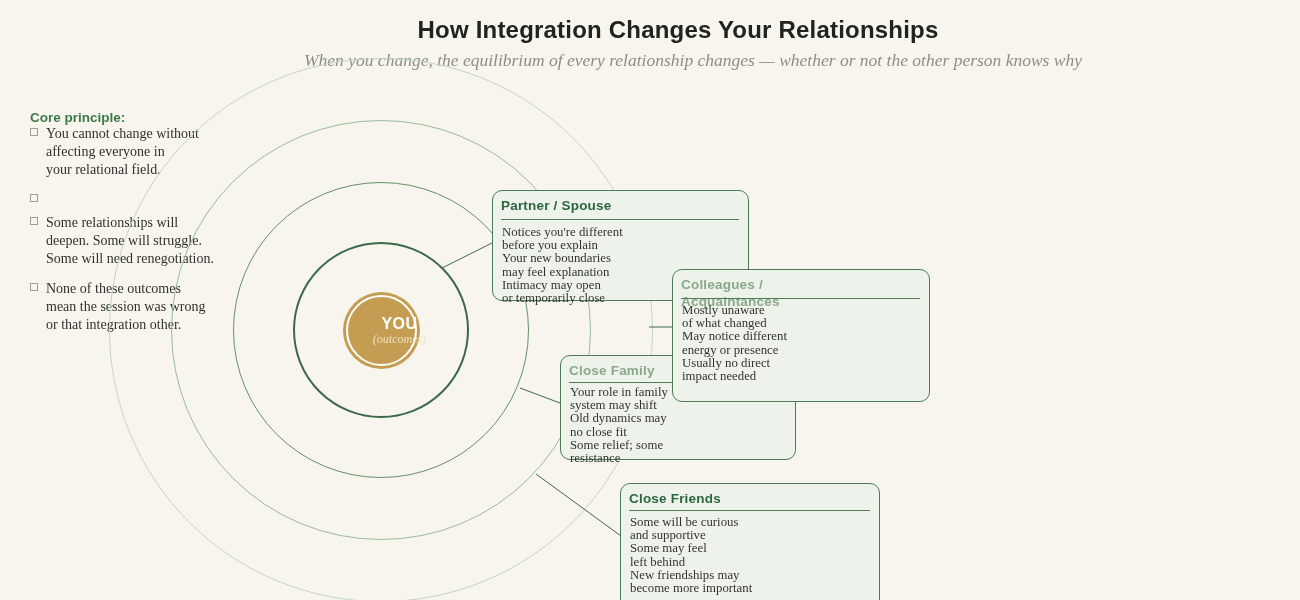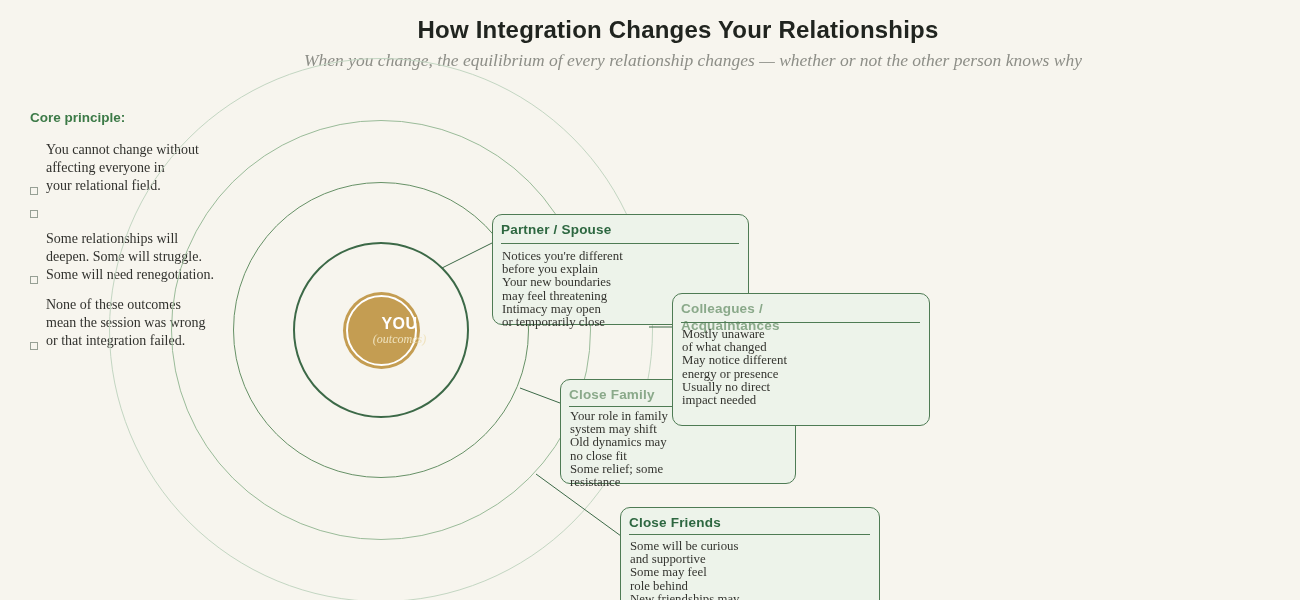"Core principle:" .principles-heading { margin-bottom: 16px -> 0 }
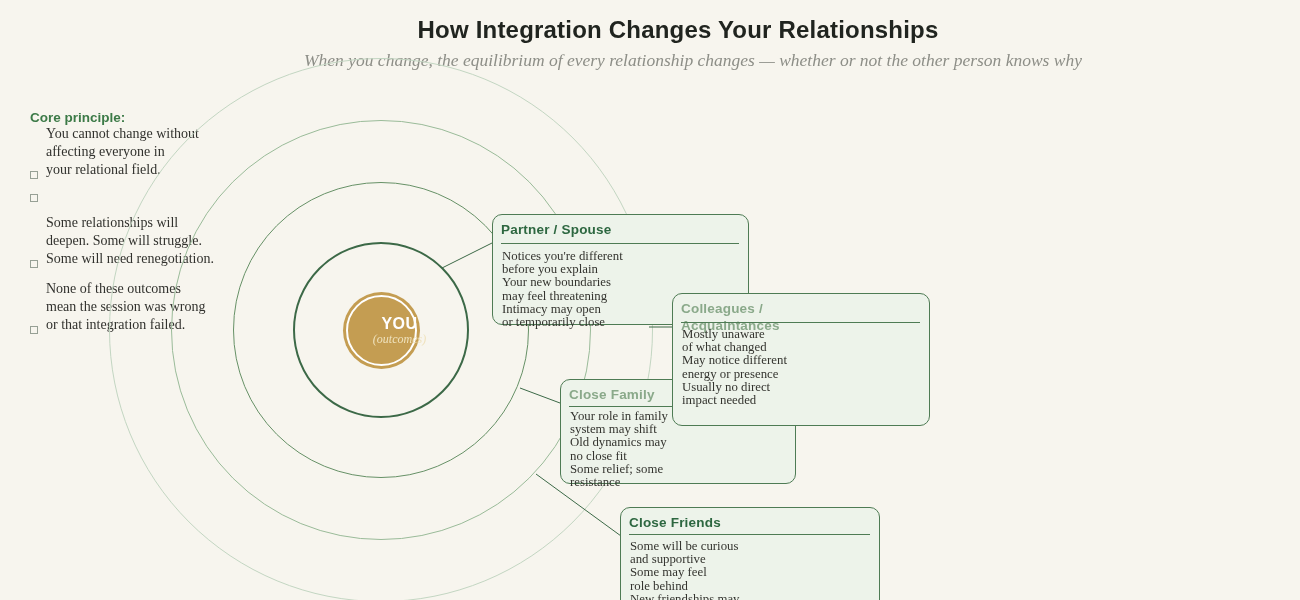"You cannot change without" .bullet-row { align-items: flex-end -> flex-start }
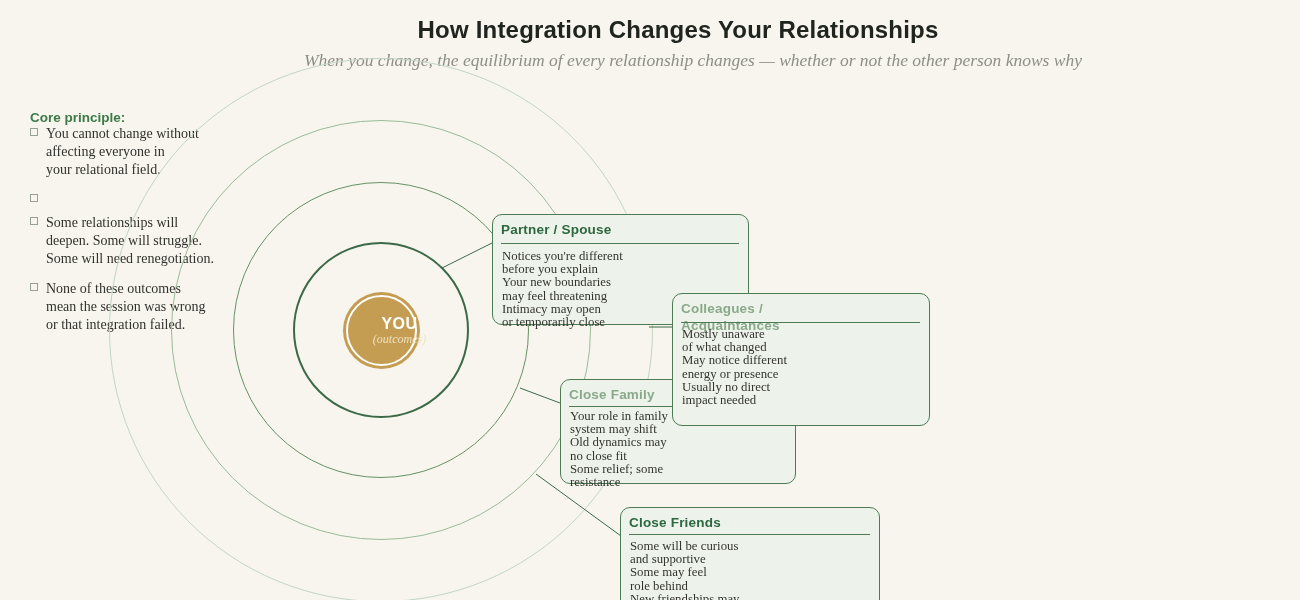"Partner / Spouse" .card { margin-top: 24px -> none }
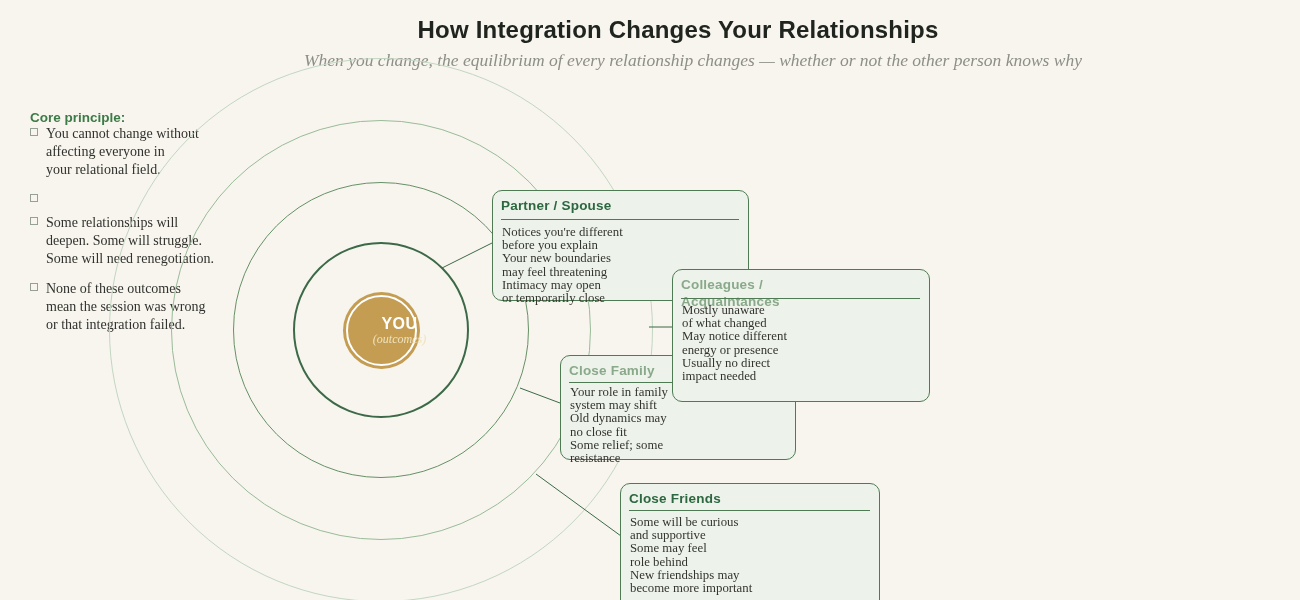"Notices you're different" div.card-body { text: threatening -> explanation }
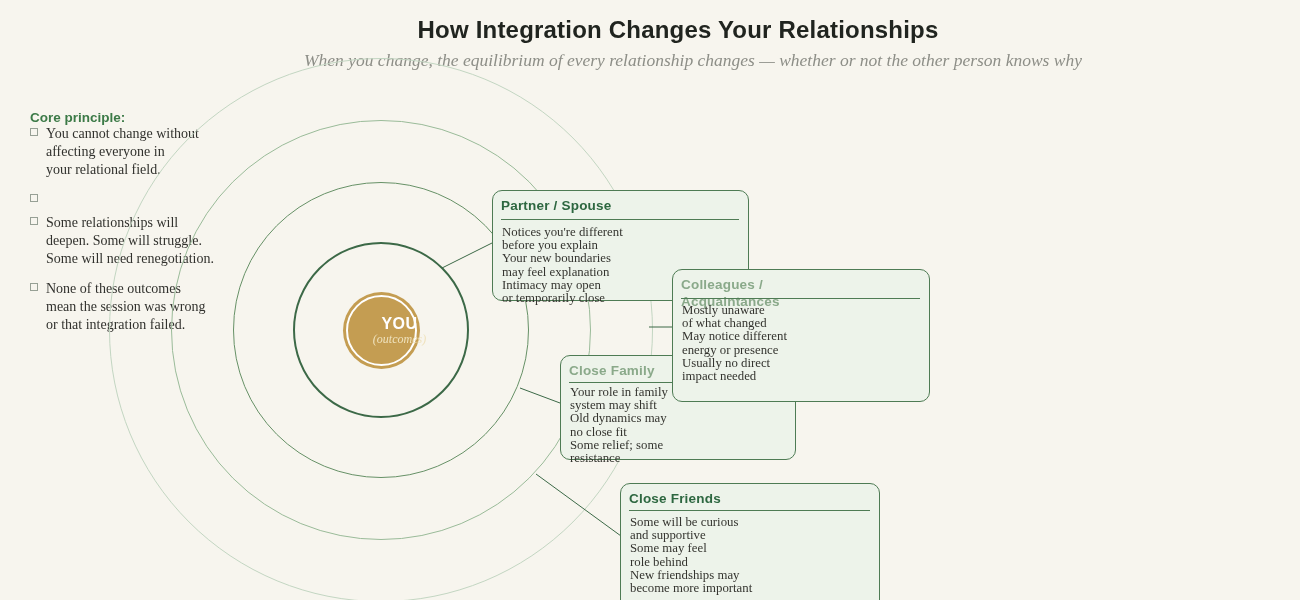"None of these outcomes" div.bullet-text { text: failed -> other }
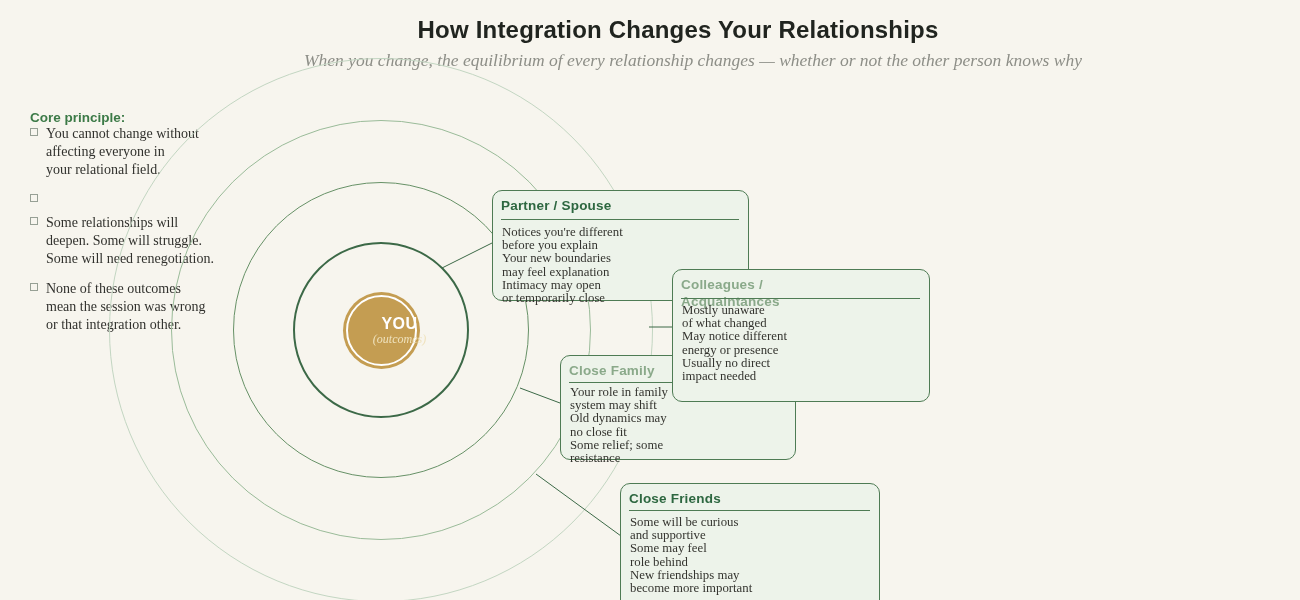"Some will be curious" div.card-body { text: role -> left }
